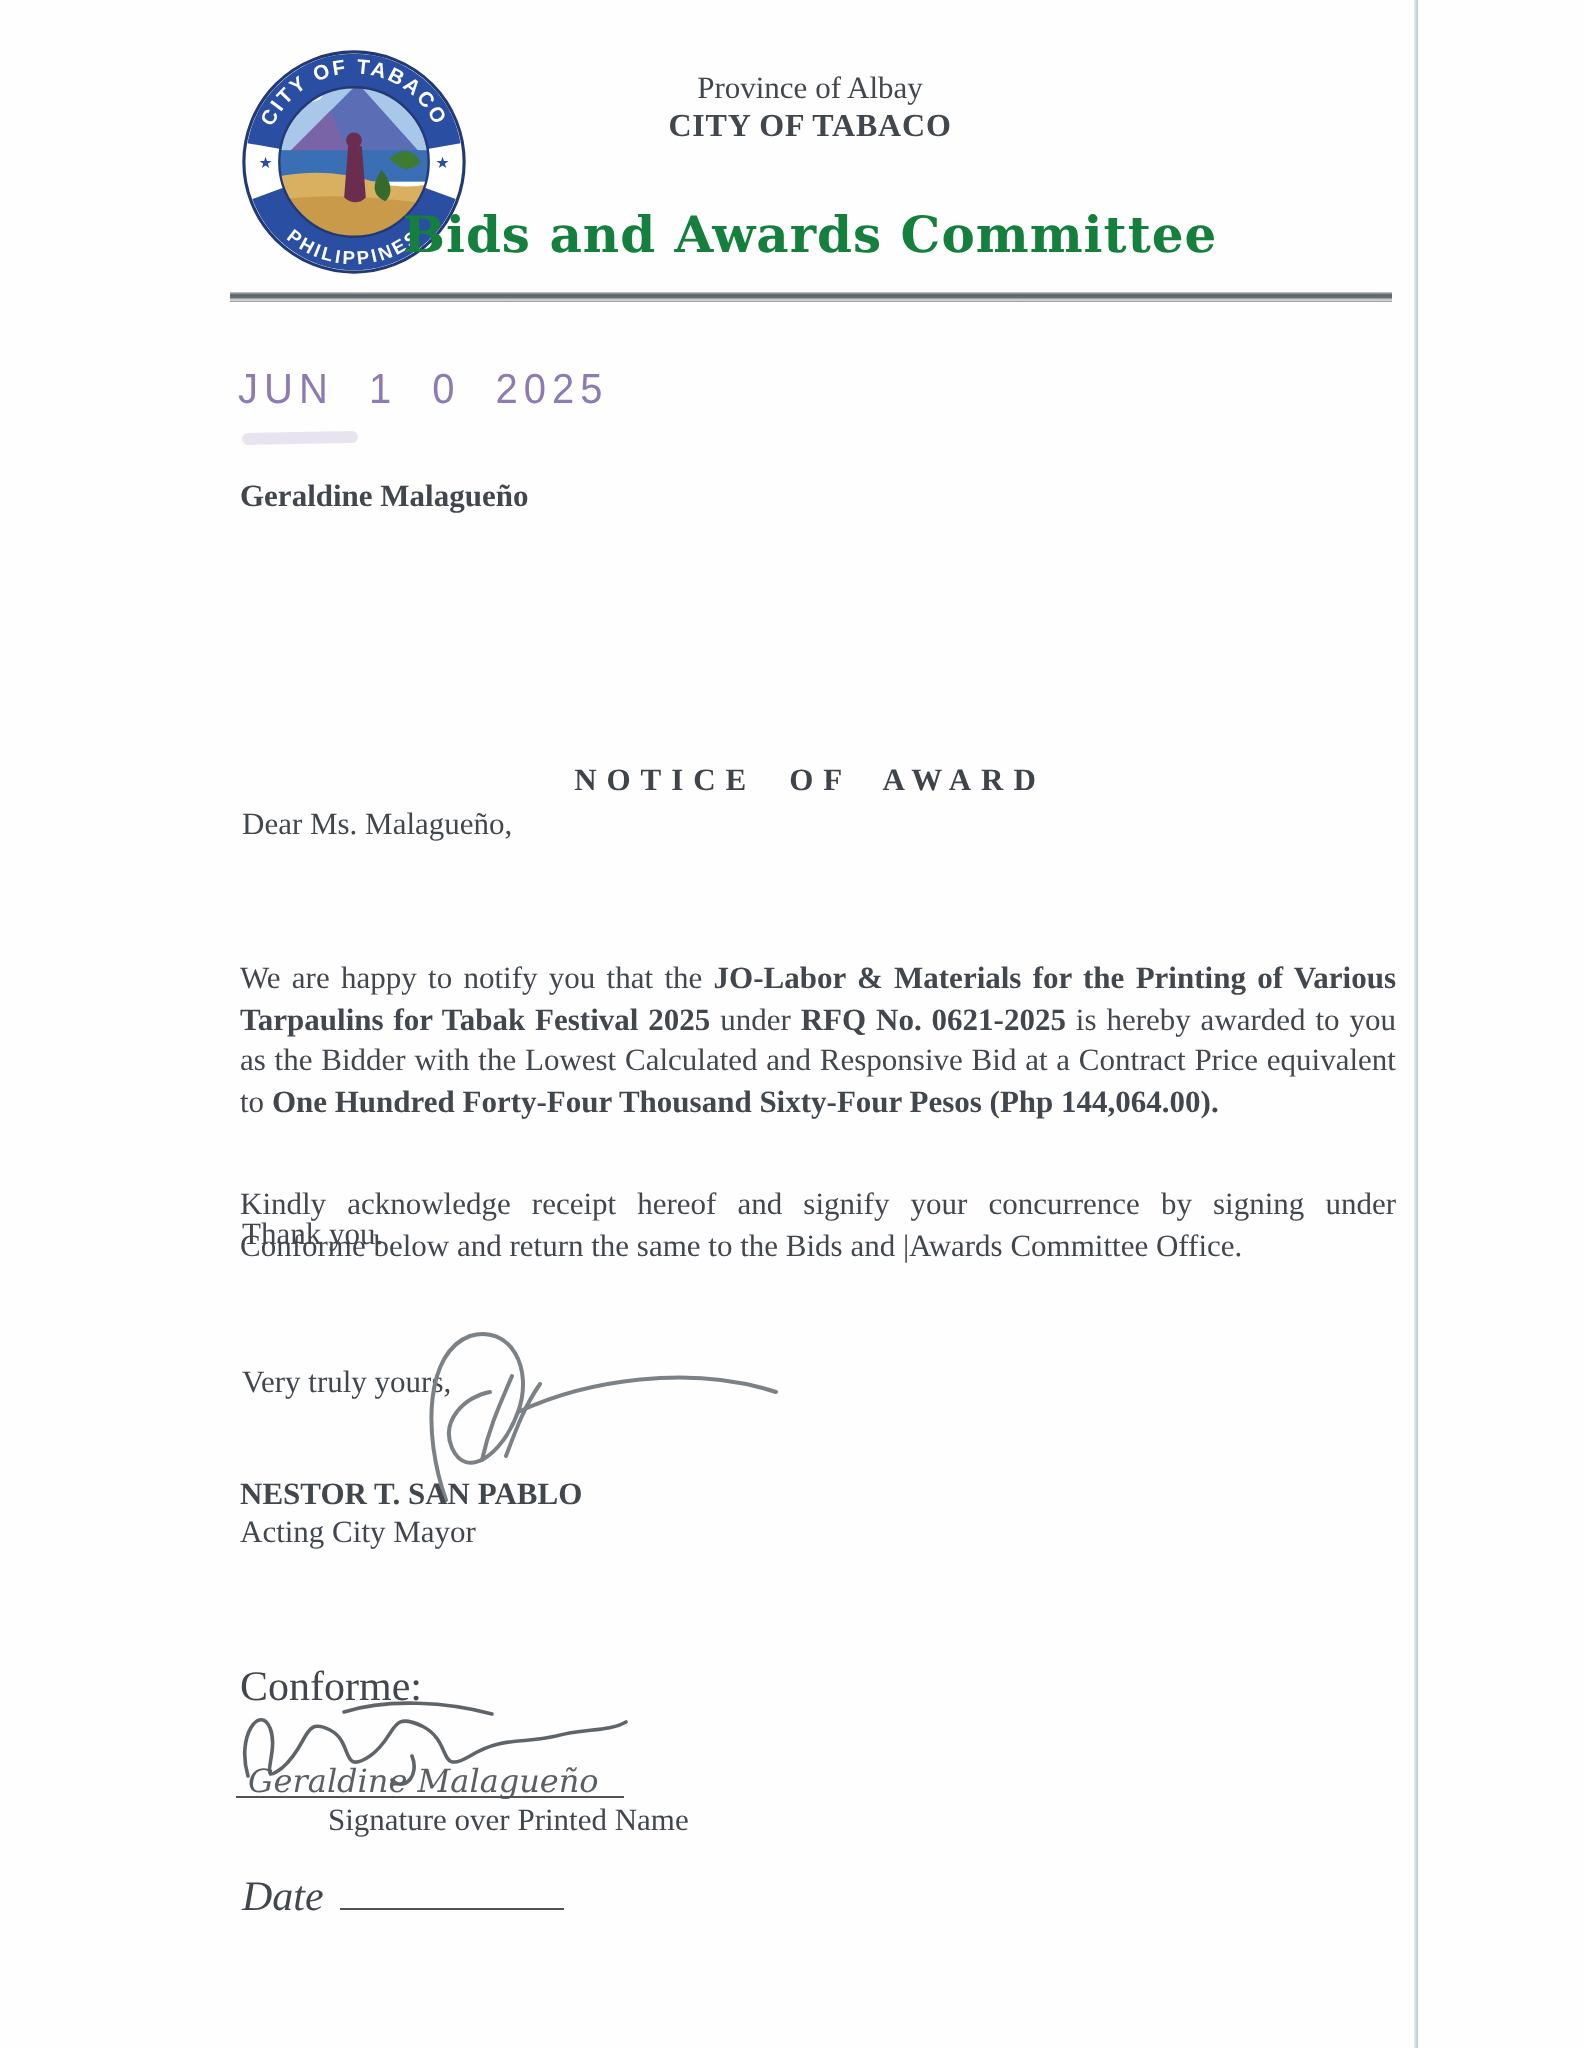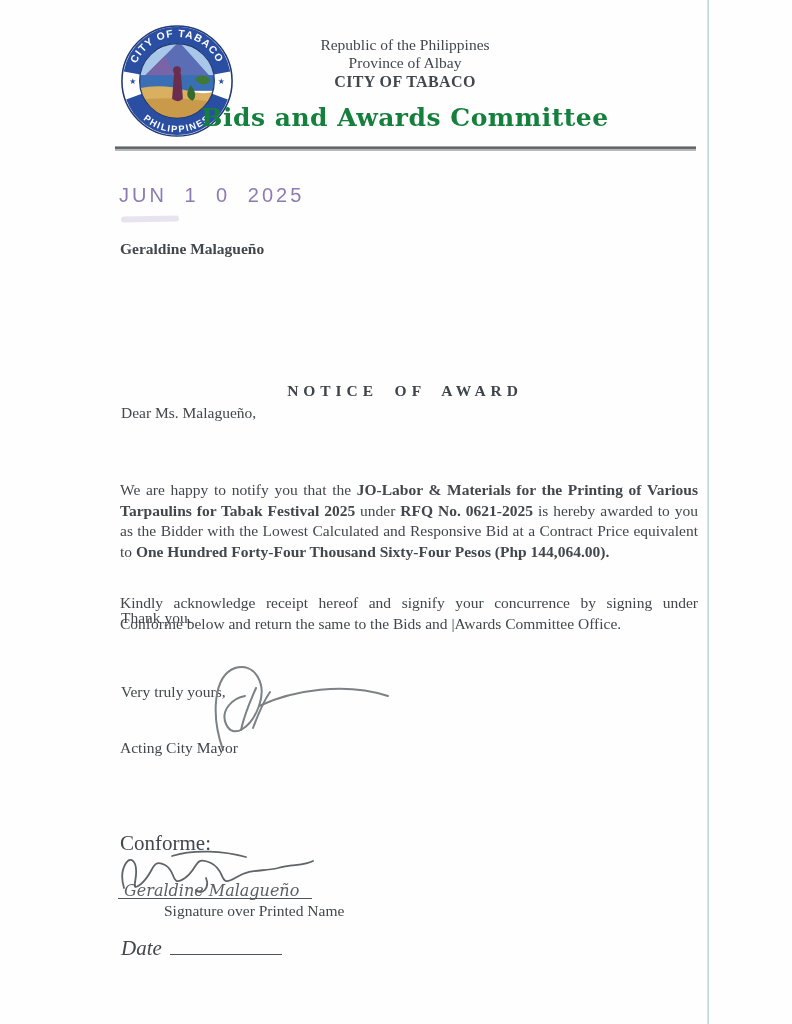"Republic of the Philippines" div { html: <div>Republic of the Philippines</div> -> none }
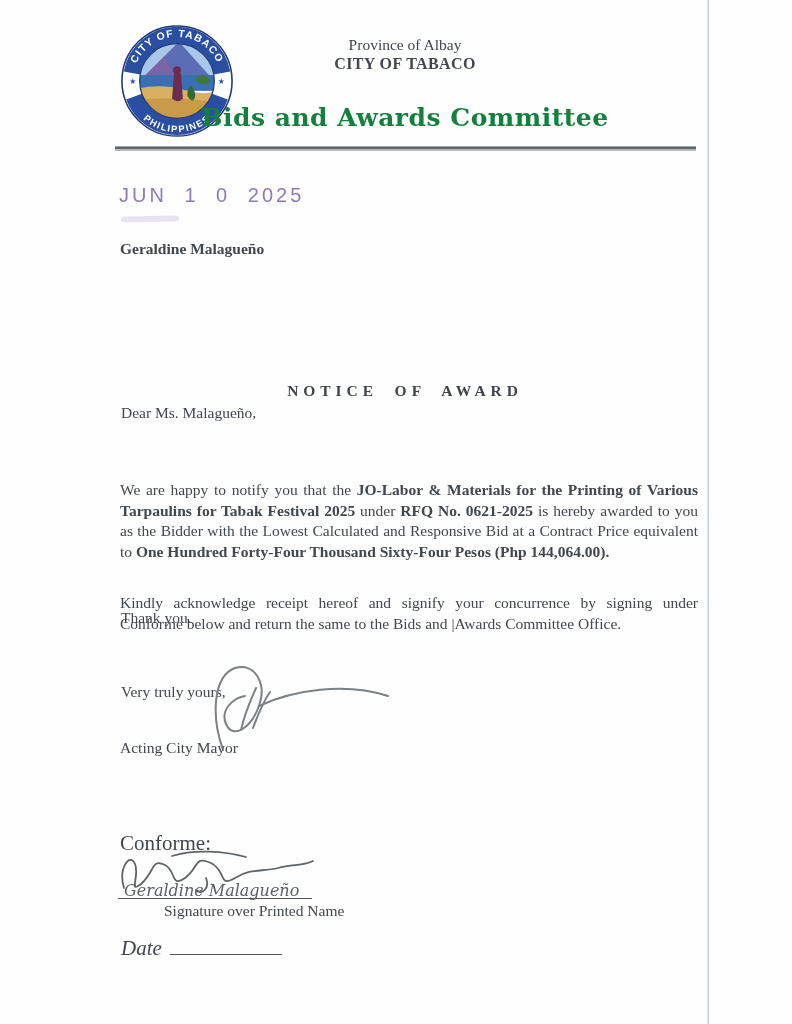"NESTOR T. SAN PABLO" div.bold { html: none -> <div>NESTOR T. SAN PABLO</div> }
